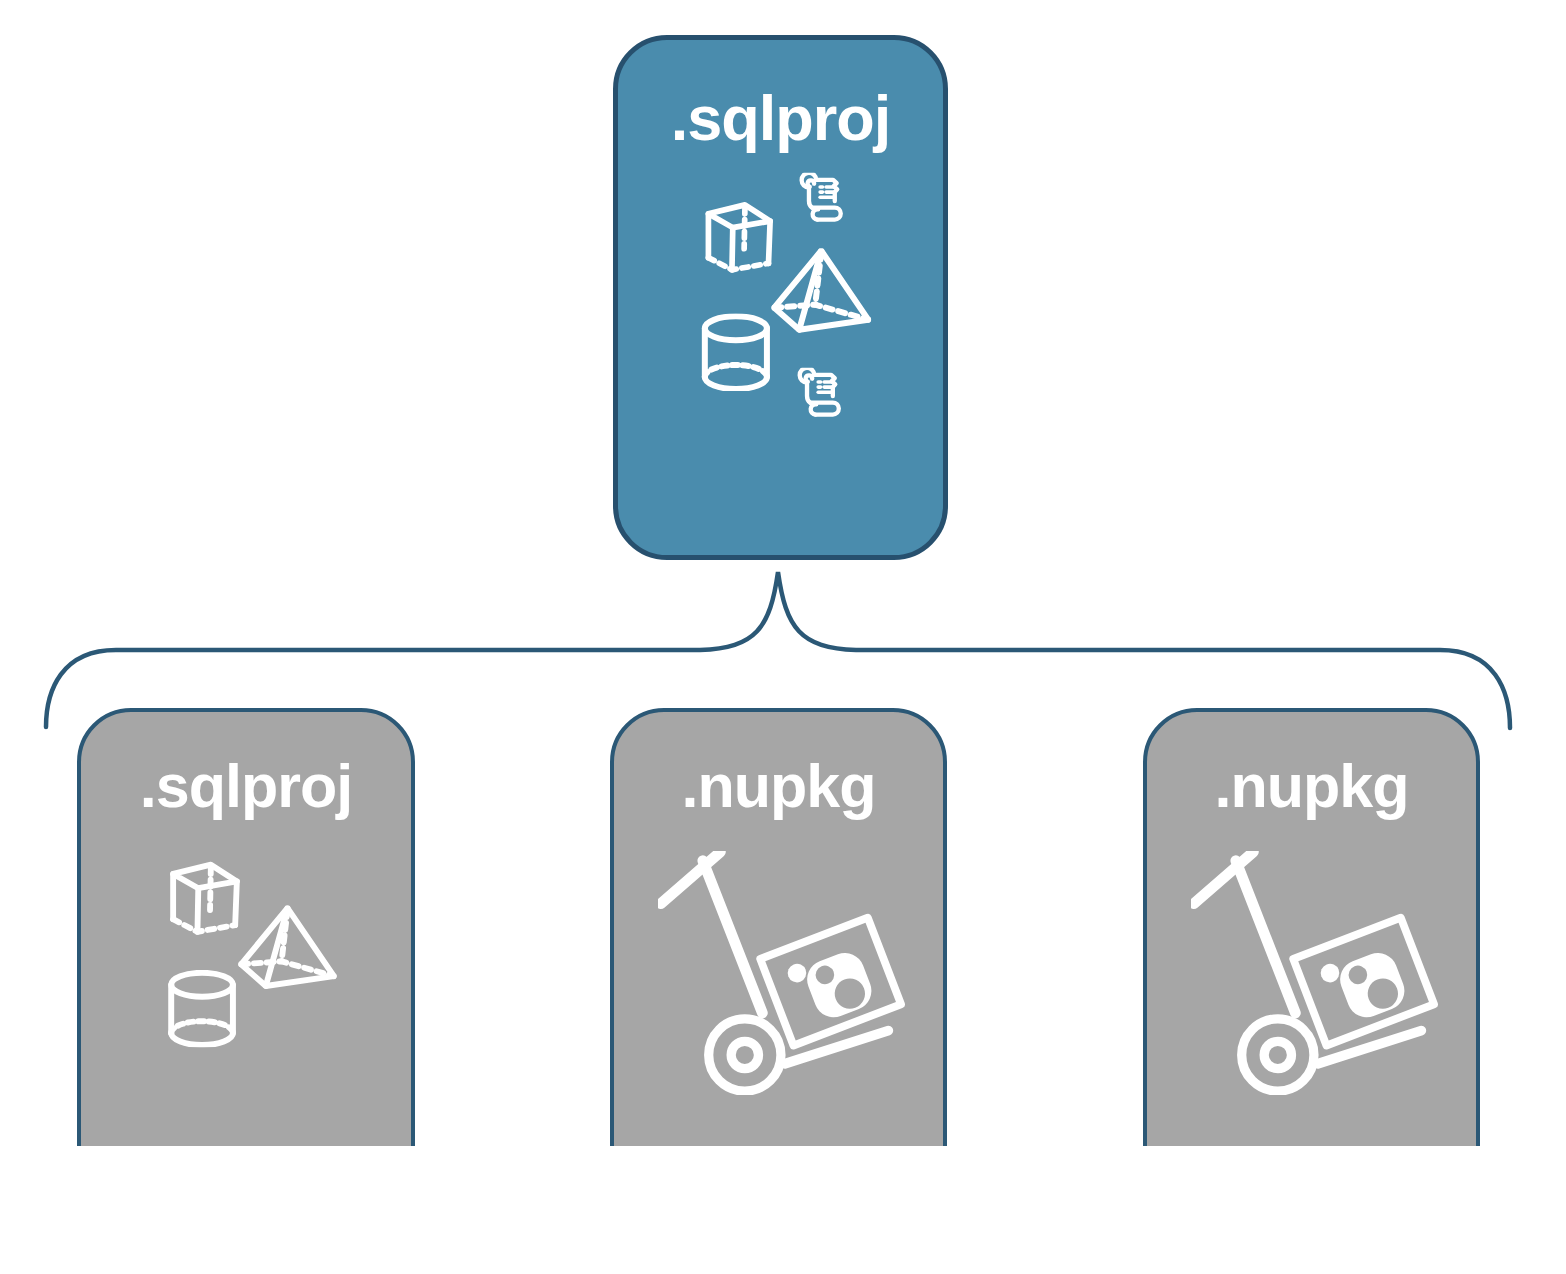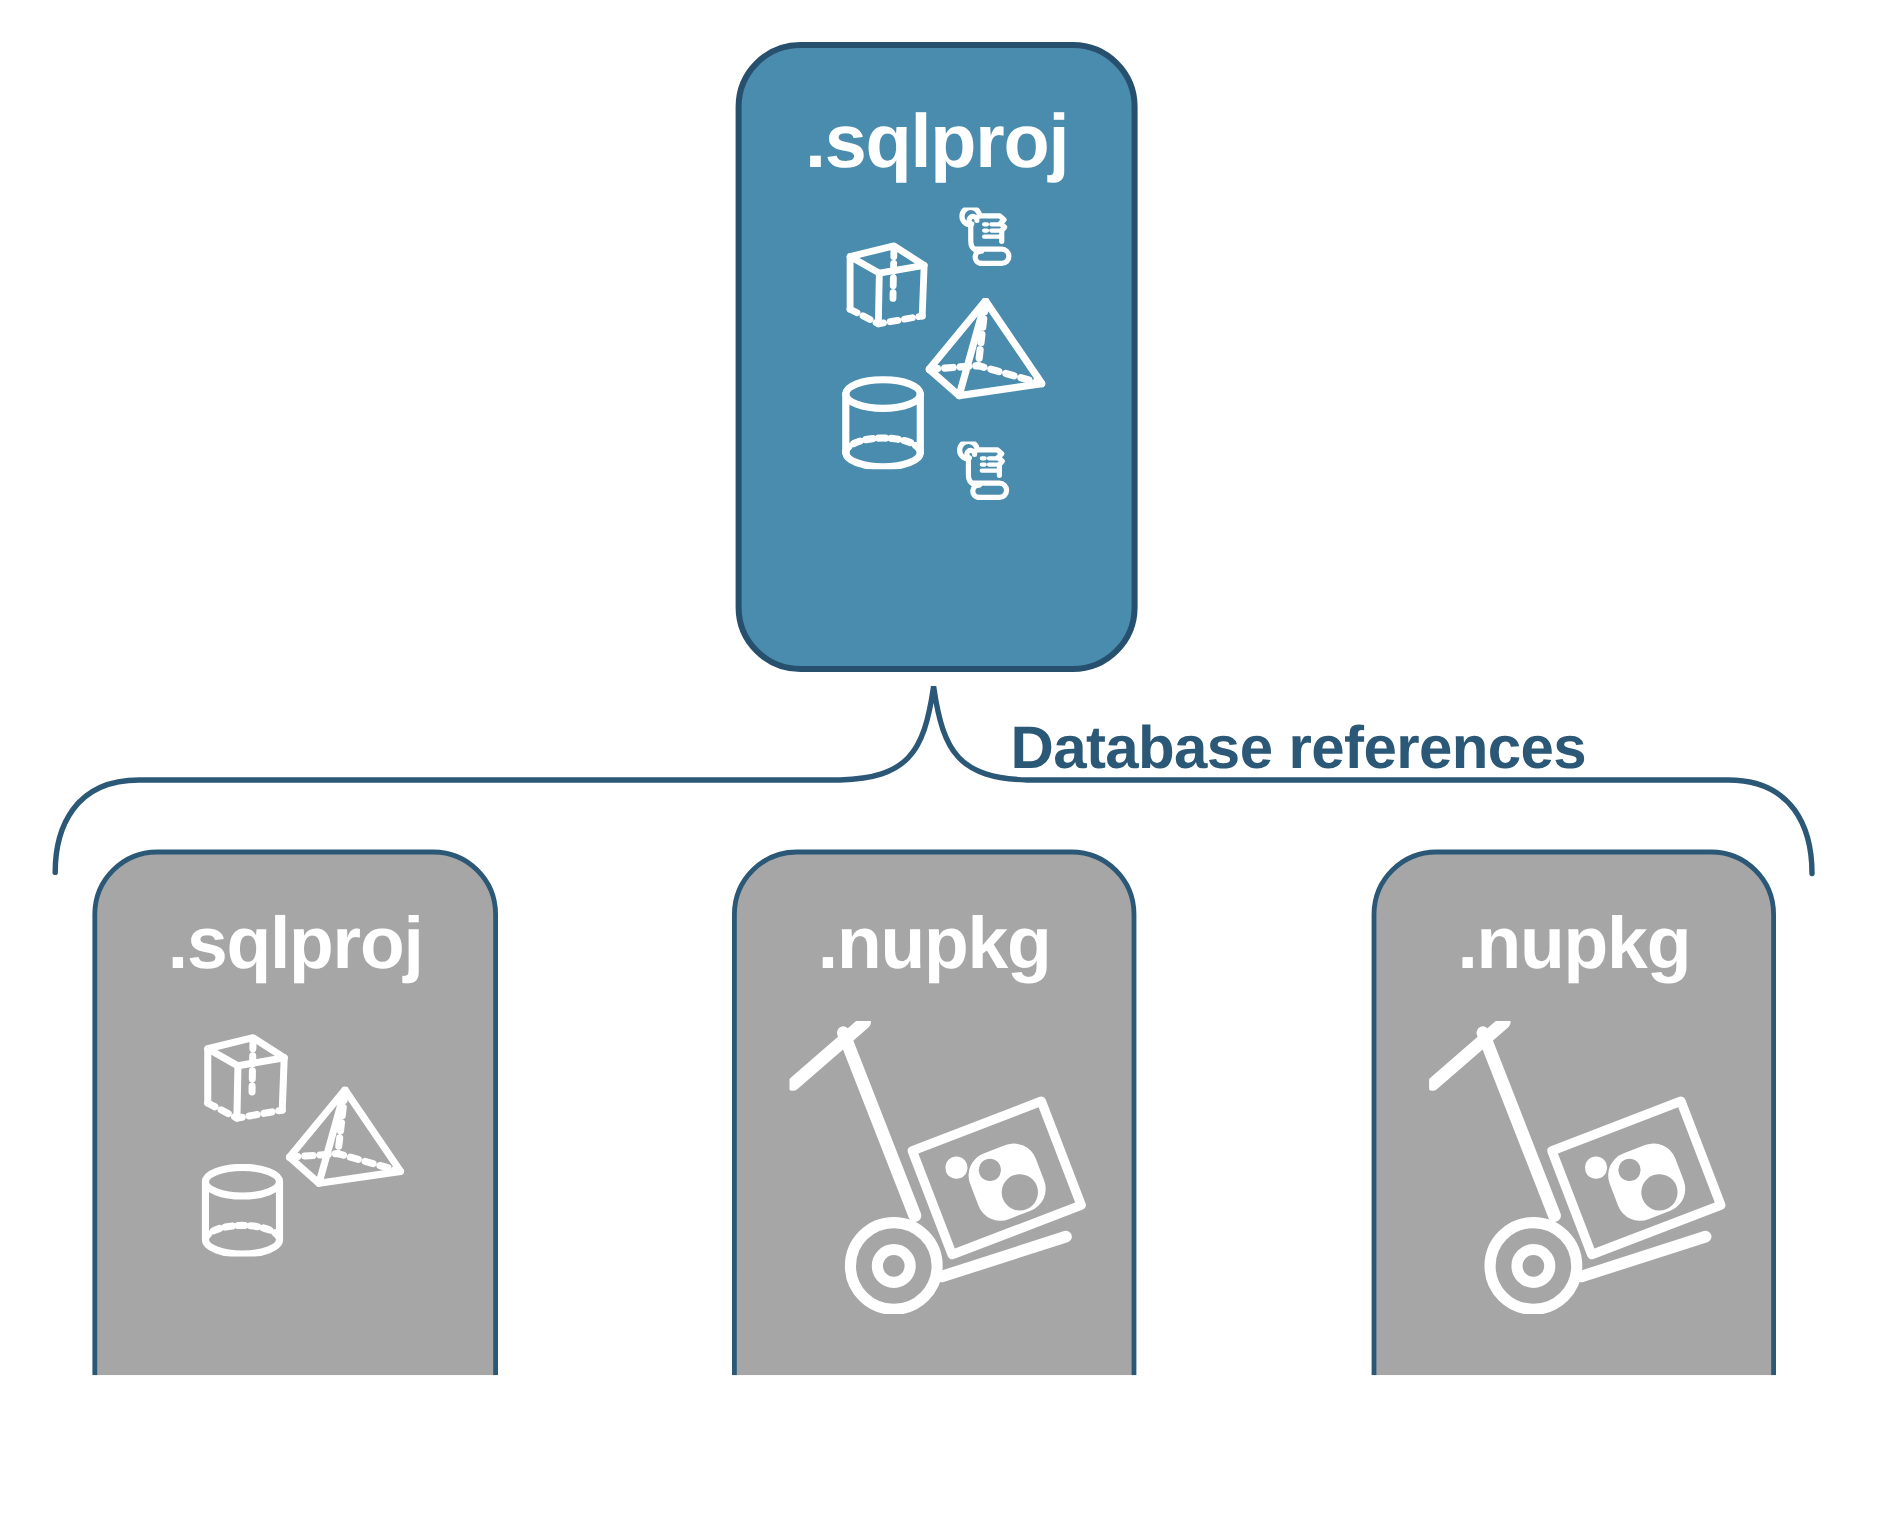"Database references" div.rel-label { html: <div>Database references</div> -> none }
